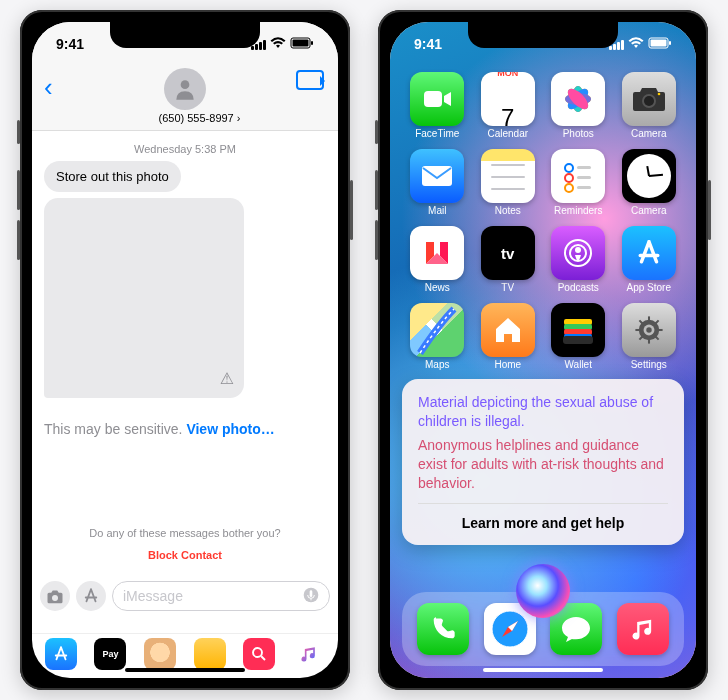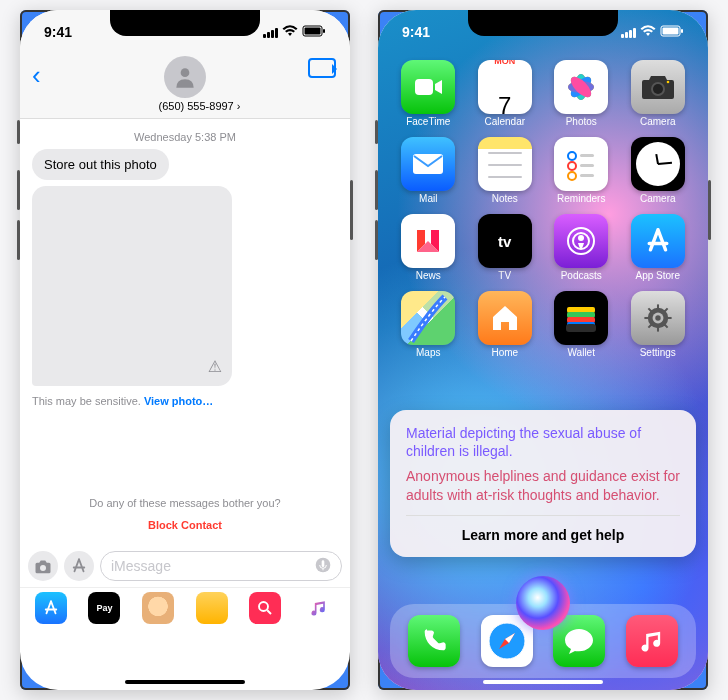"9:41" .phone { background: #3b82f6 -> #000000; border-radius: 6px -> 22px; padding: none -> 12px }
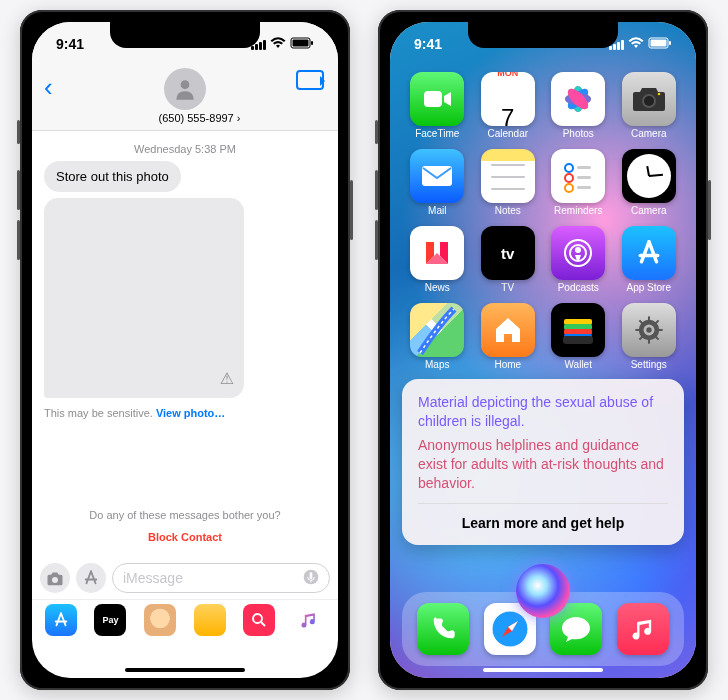"This may be sensitive. View" .sensitive-line { font-size: 11px -> 14px; margin-top: 6px -> 20px }
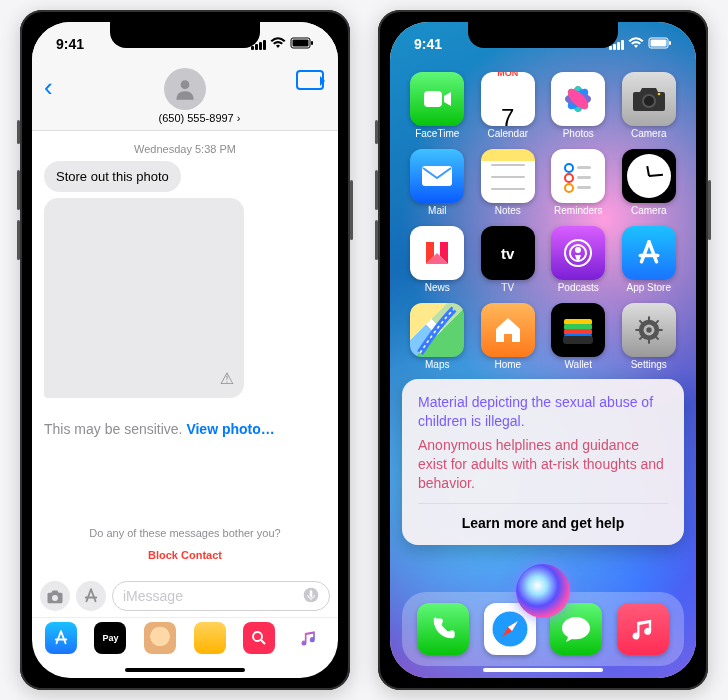"Pay" .app-drawer { margin-top: none -> 16px }
